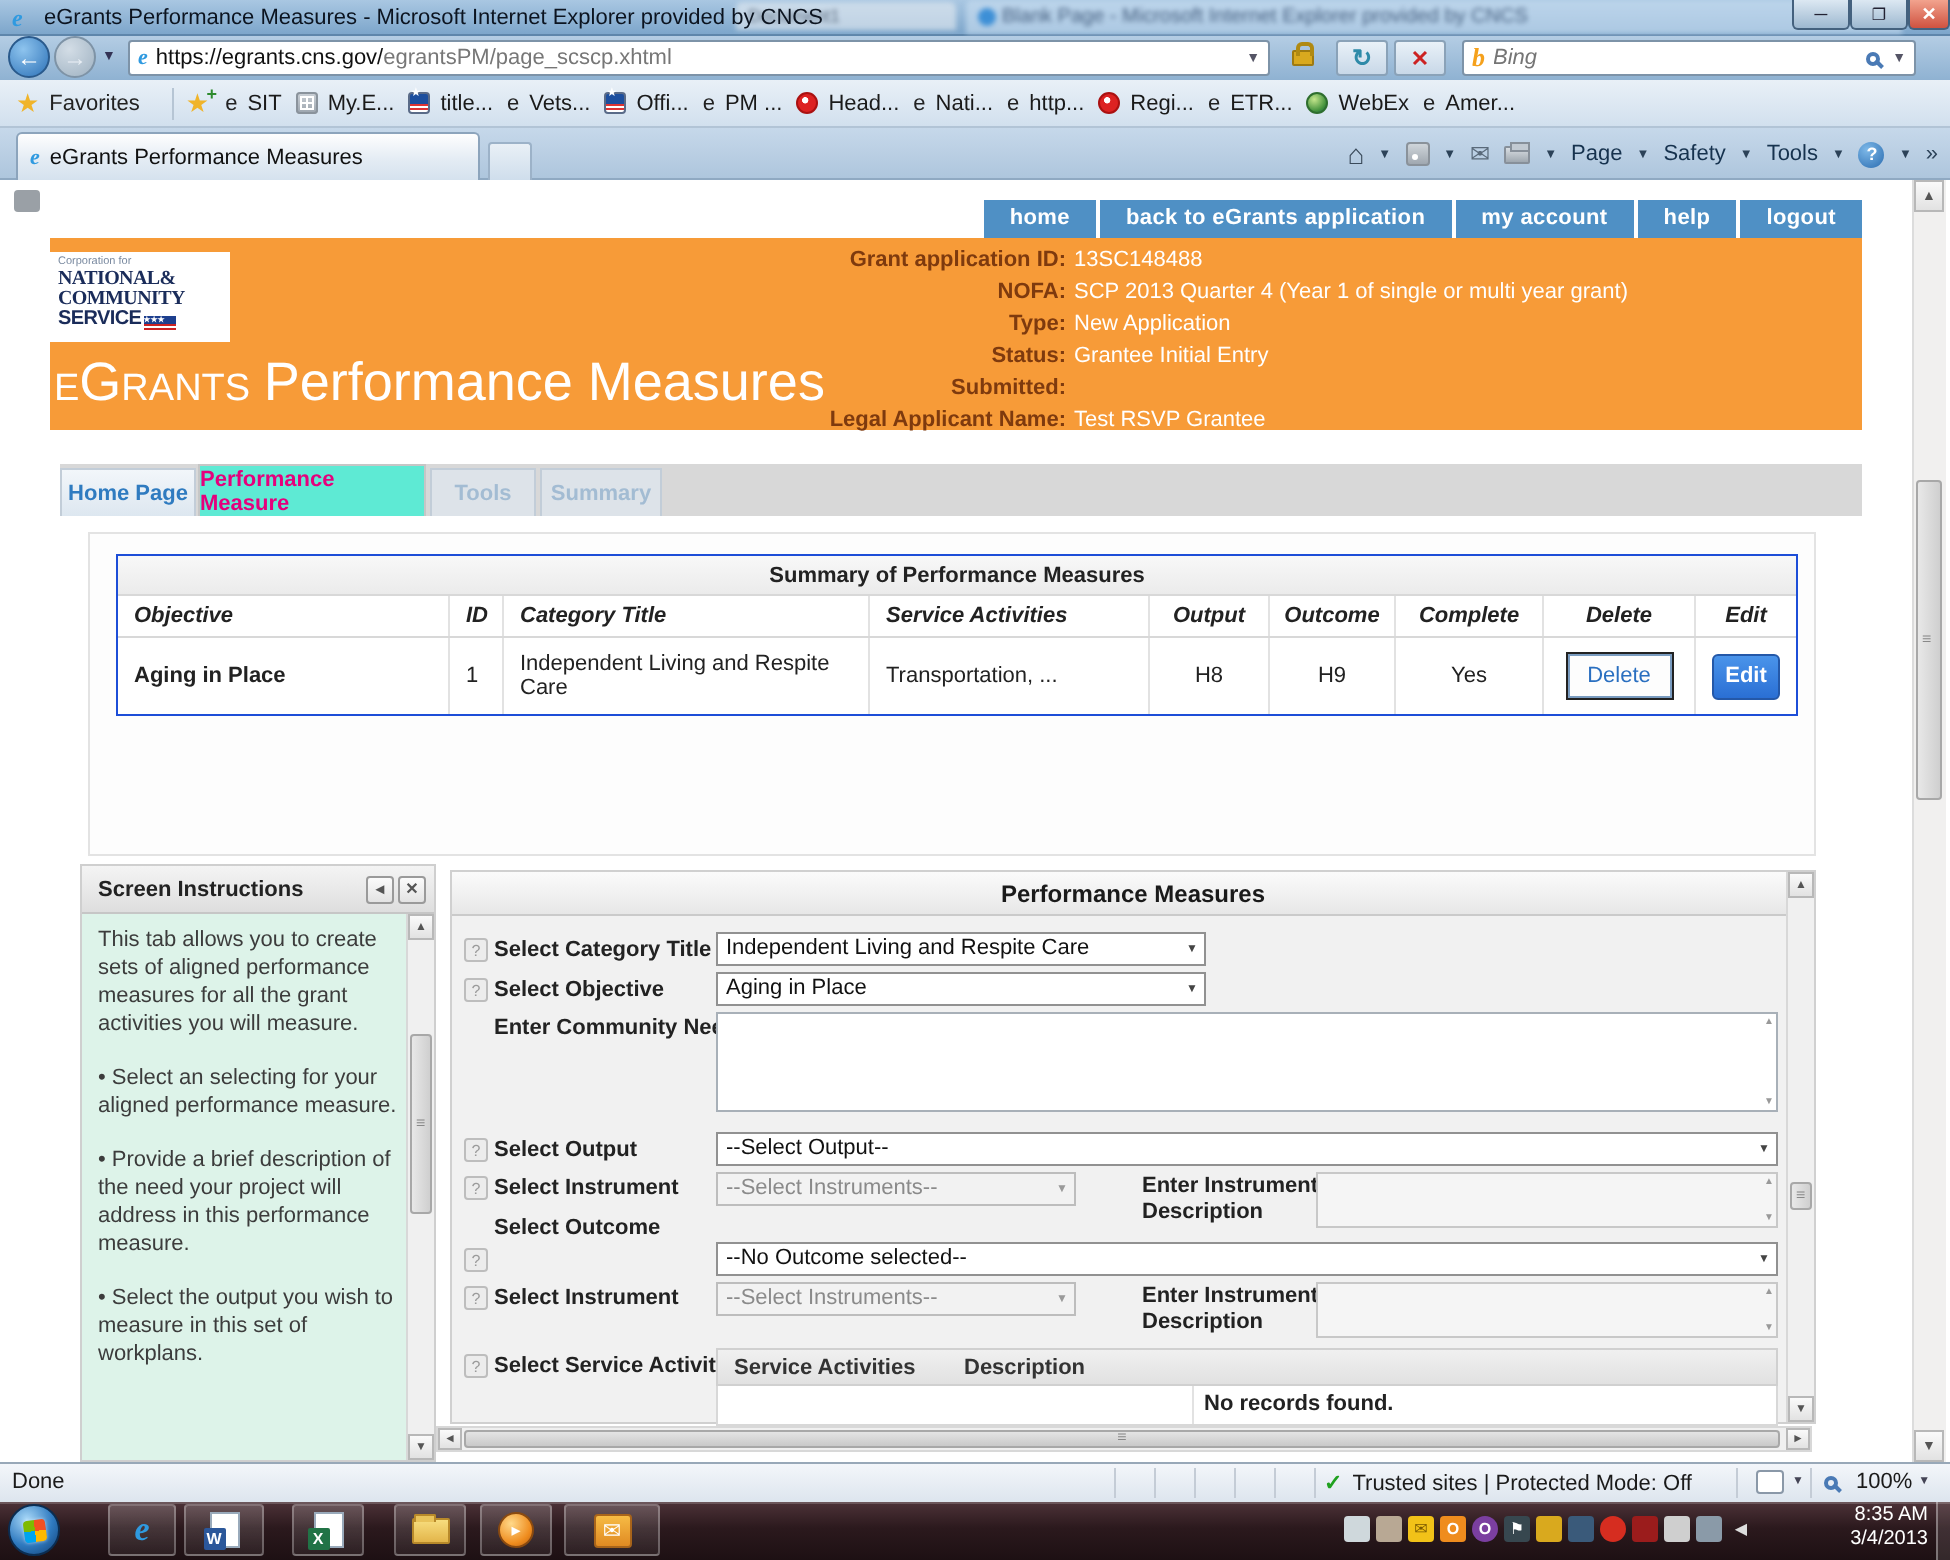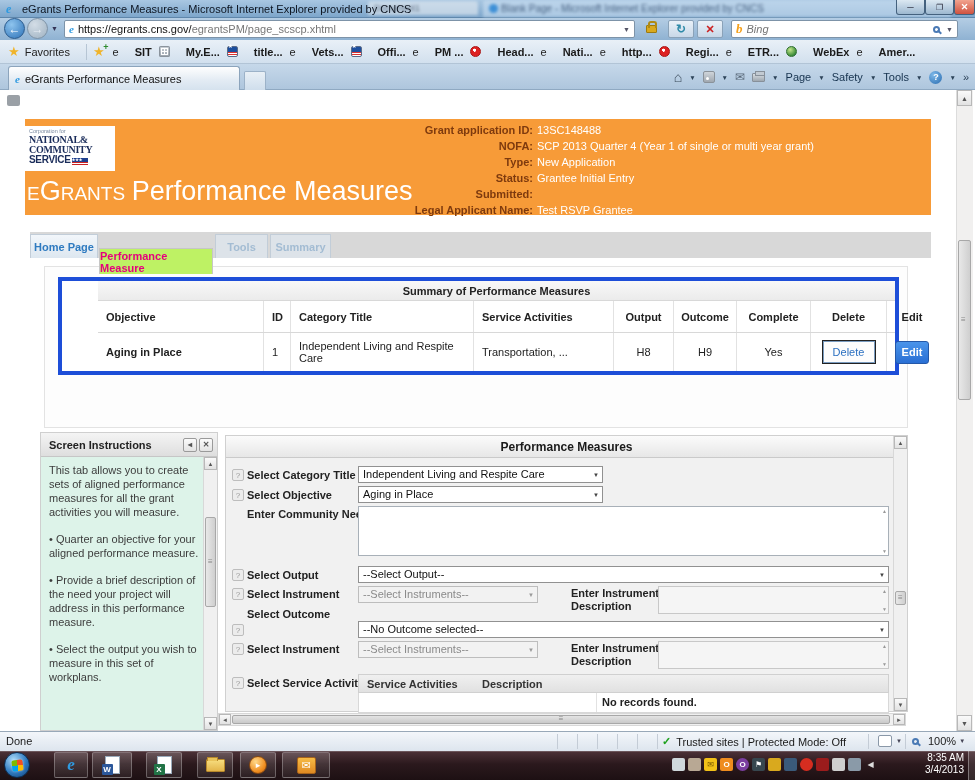"SIT" .fitem .lbl { font-weight: bold -> none; margin-left: 16px -> 5px }
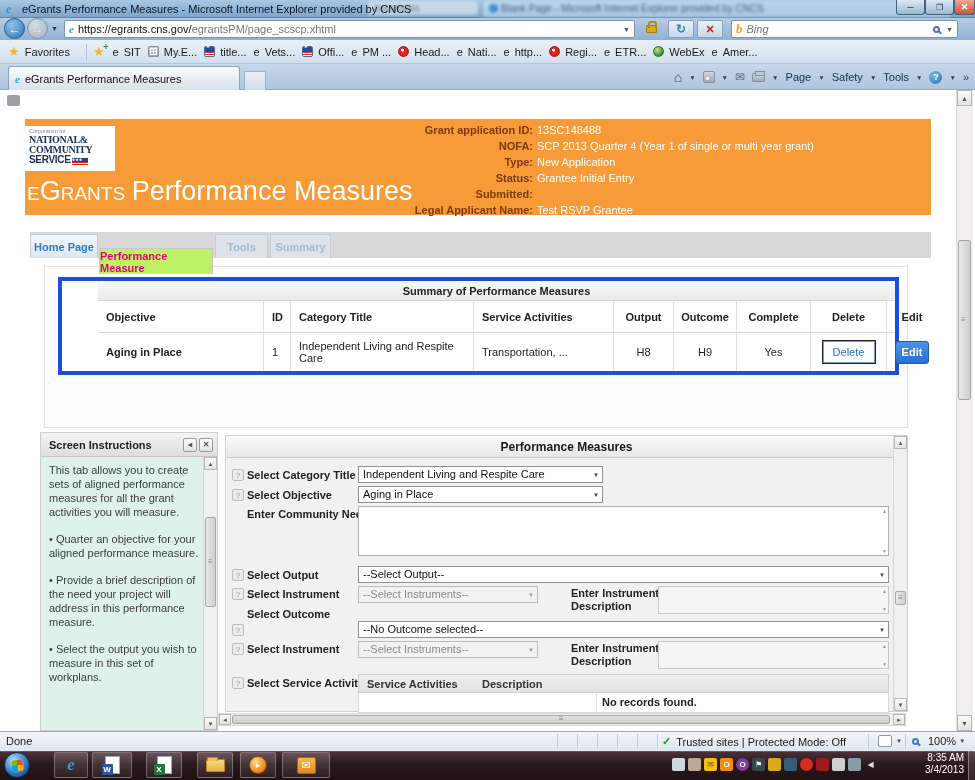"home" div { html: none -> <div> <span>home</span> <span>back to eGrants application</span> <span>my account</span> <span>help</span> <span>logout</span> </div> }
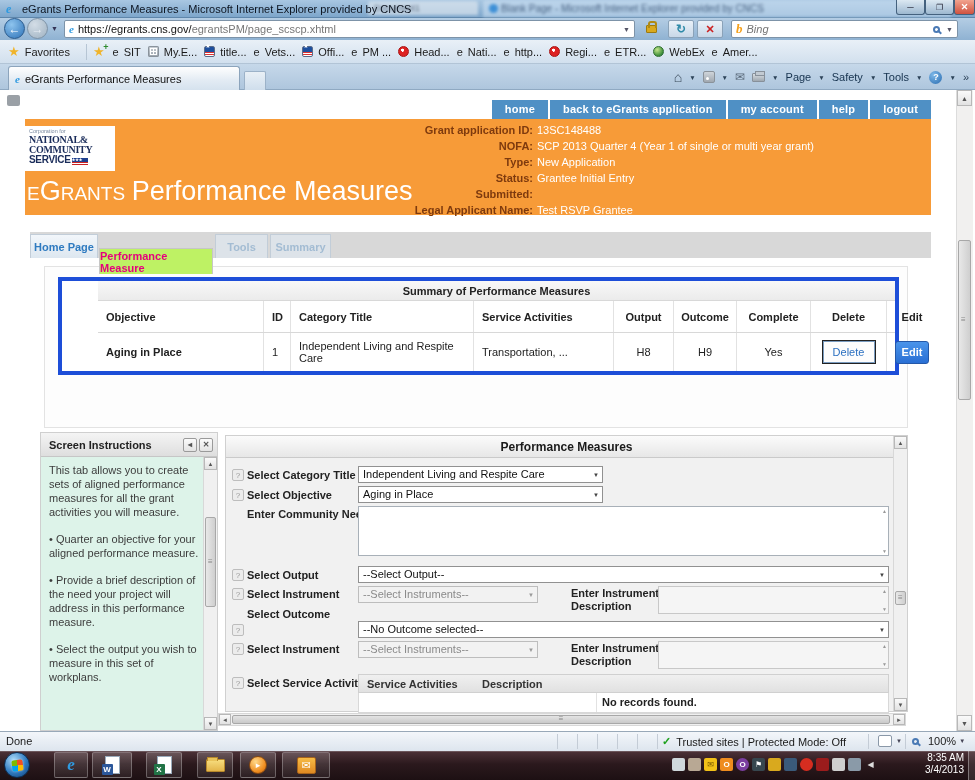"Performance Measure" .ptab.active { background: #bef264 -> #5eead4; top: 16px -> 0 }
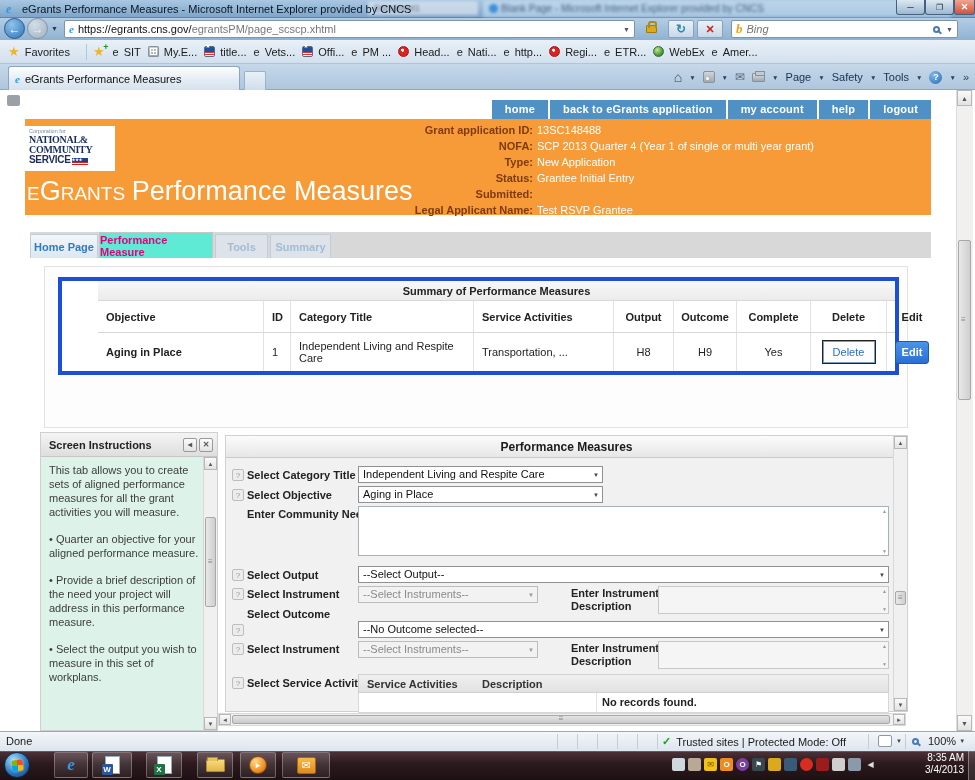"Summary of Performance Measures" #sumtable { border: 4px solid #1d4ed8 -> 1px solid #1d4ed8; padding-left: 36px -> none }
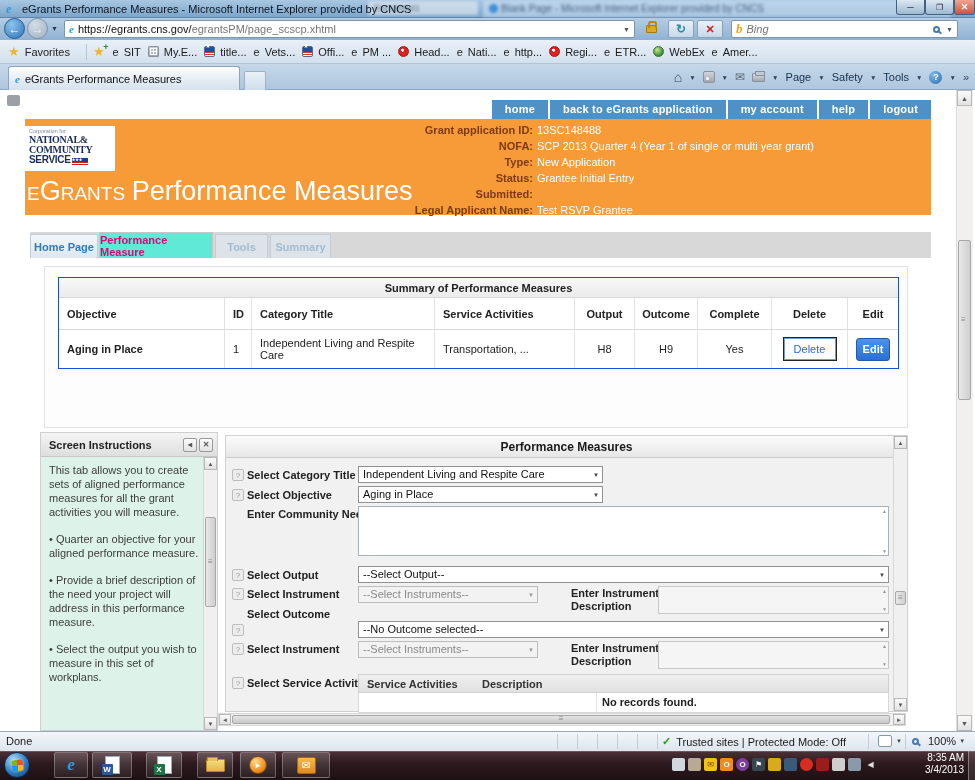"Objective" #sum-head { font-style: none -> italic; height: 32px -> 21px }
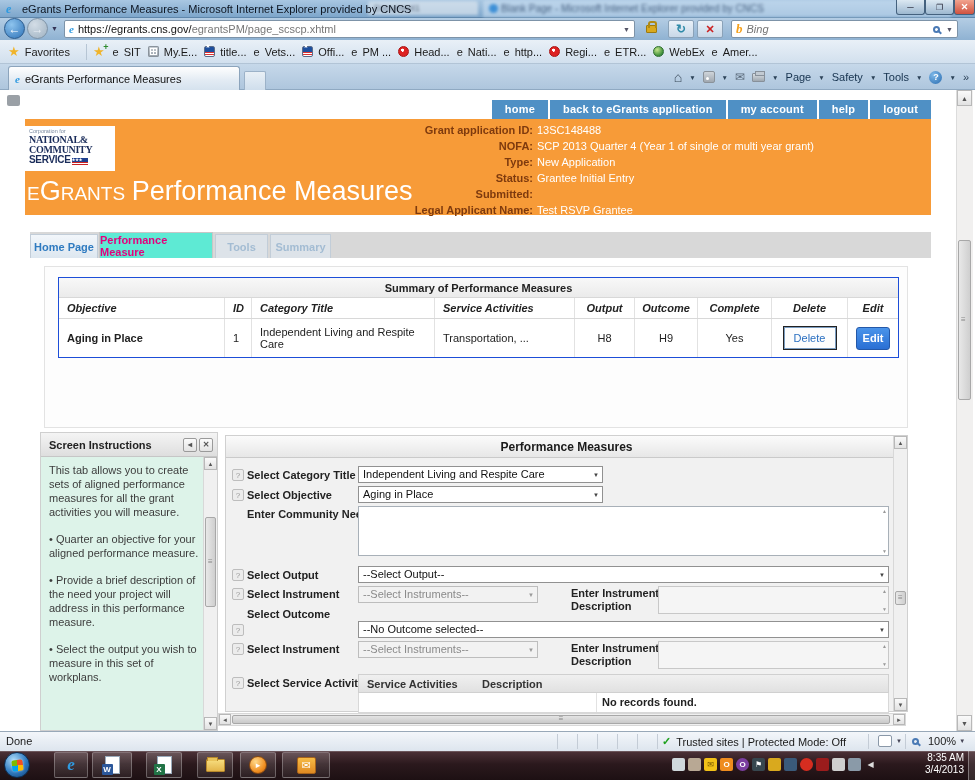"• Quarter an objective for" p { text: Quarter an objective -> Select an selecting }
